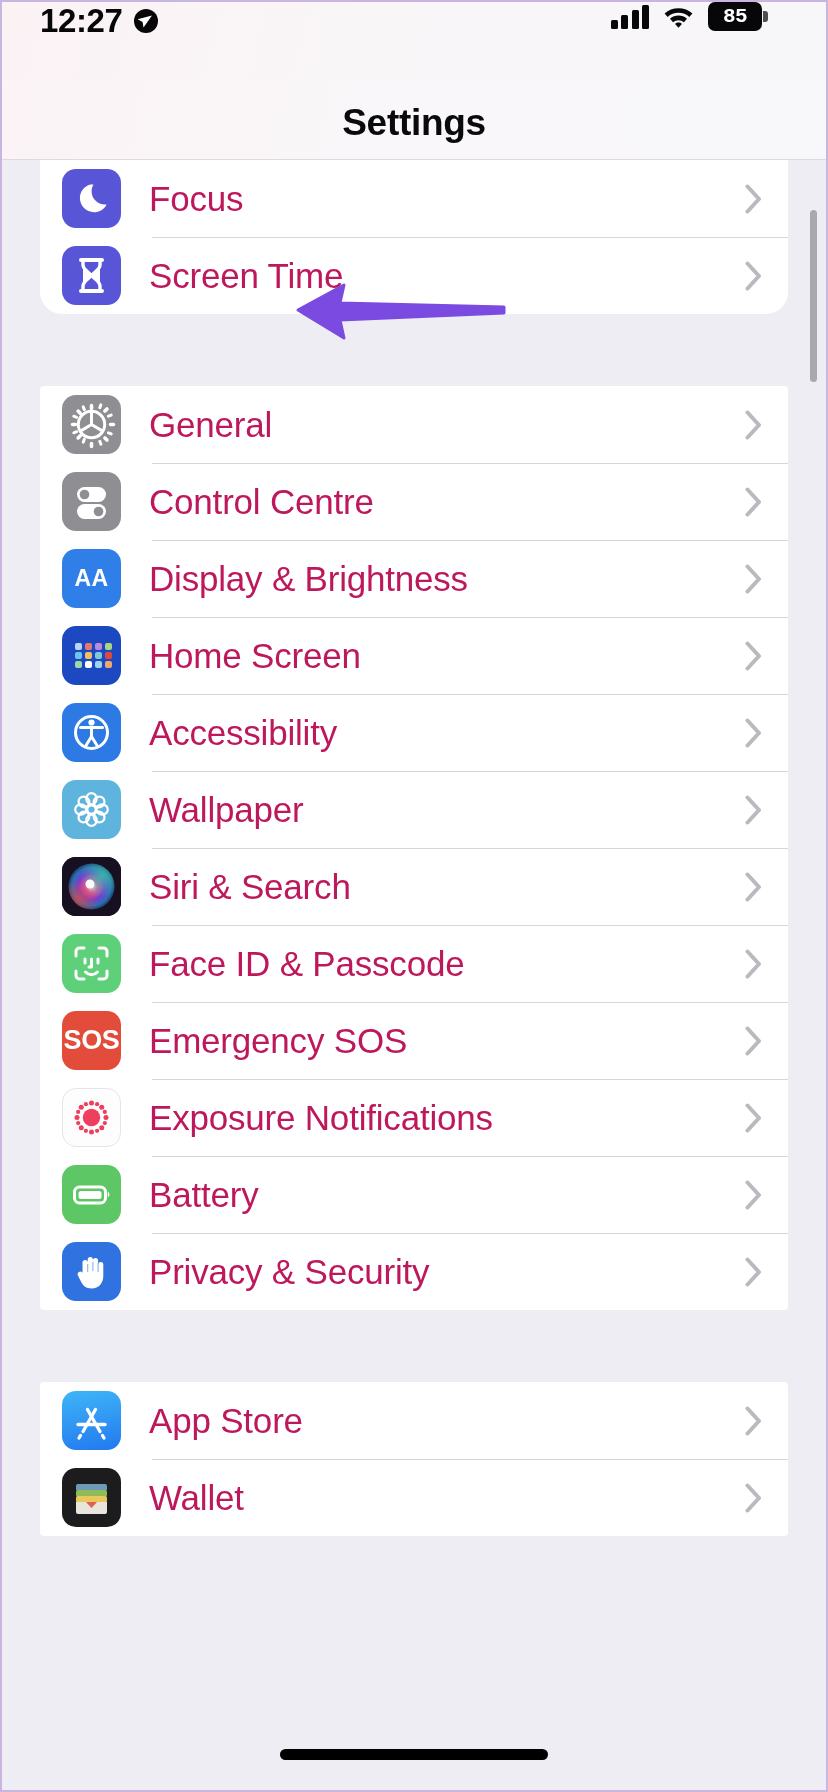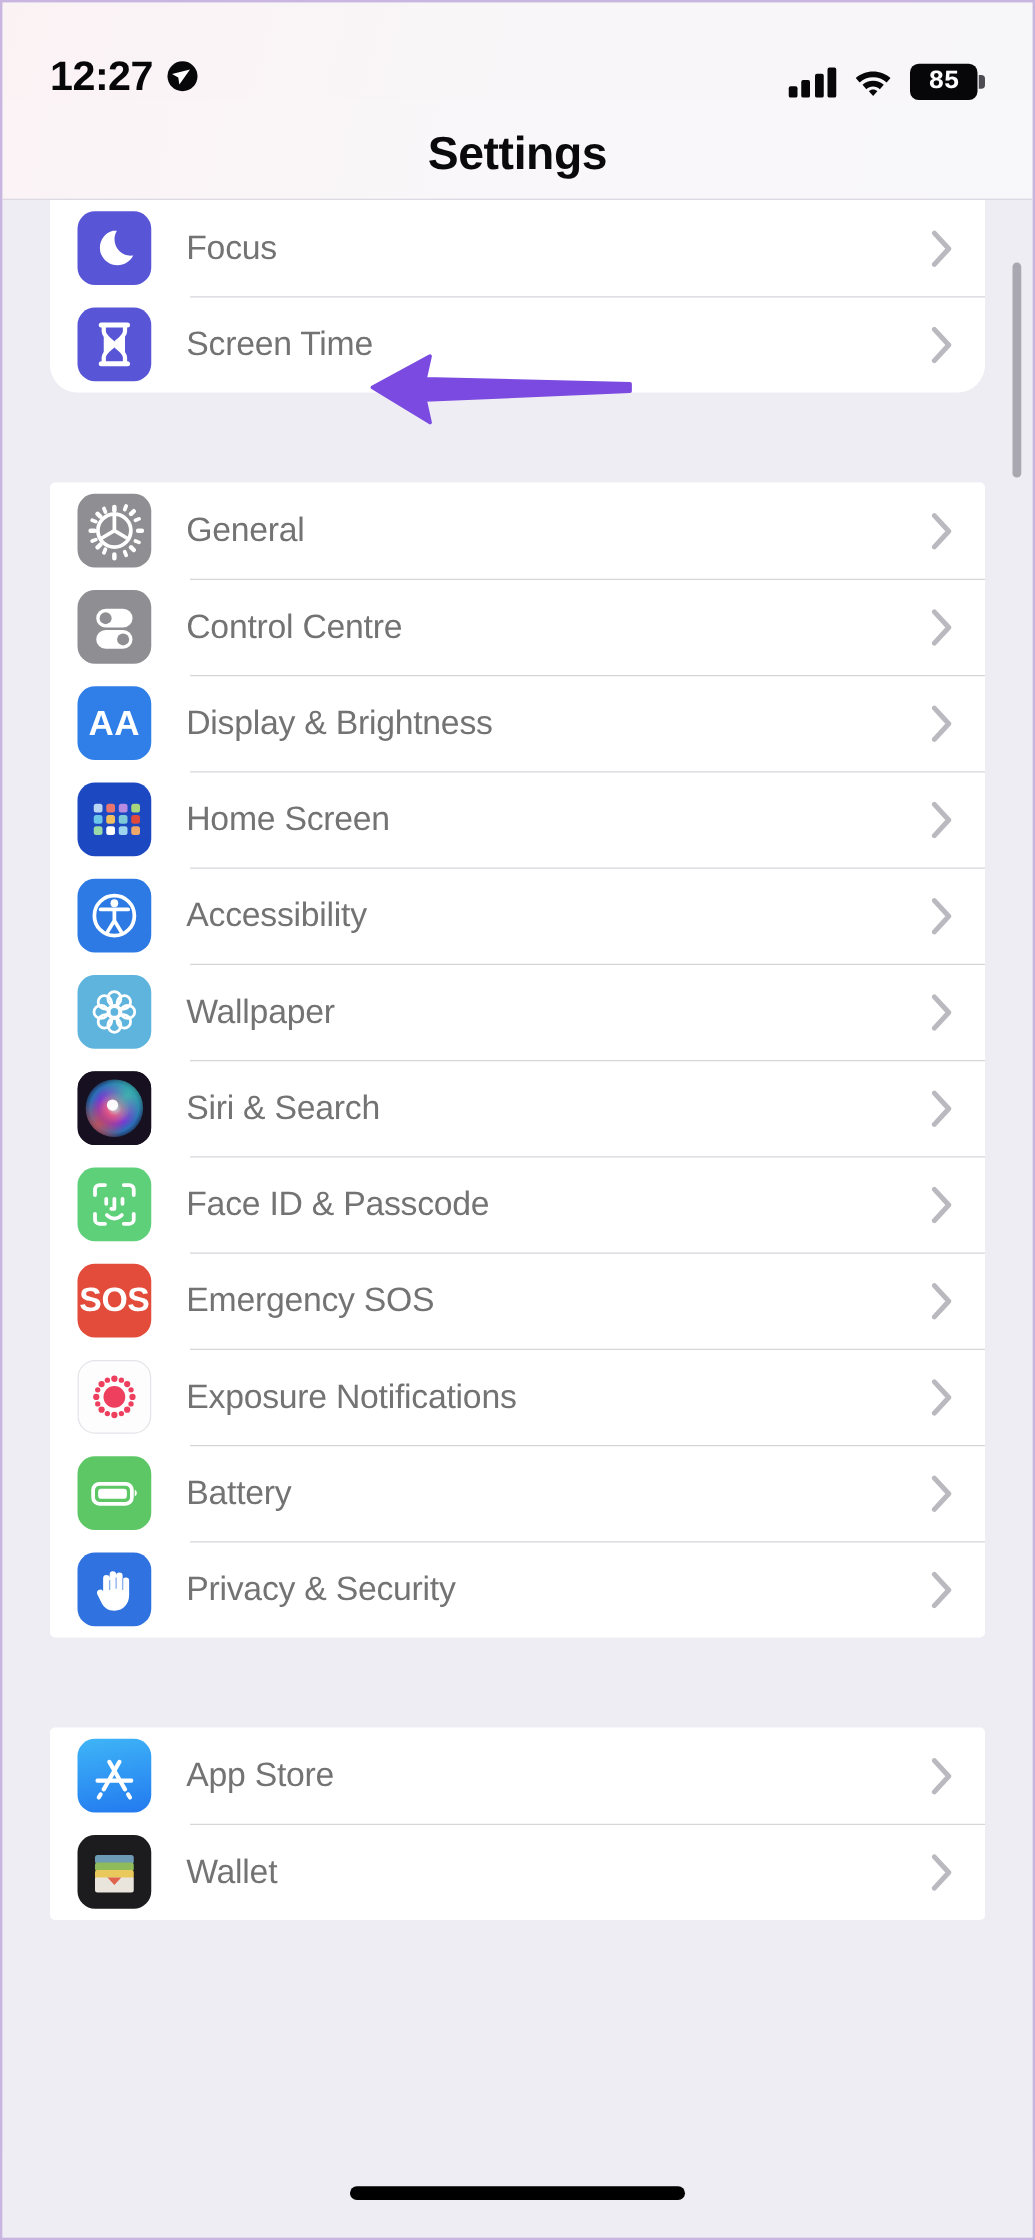"12:27" .status-bar { align-items: flex-end -> flex-start; padding: 0 44px 0 38px -> 0 64px 0 38px }
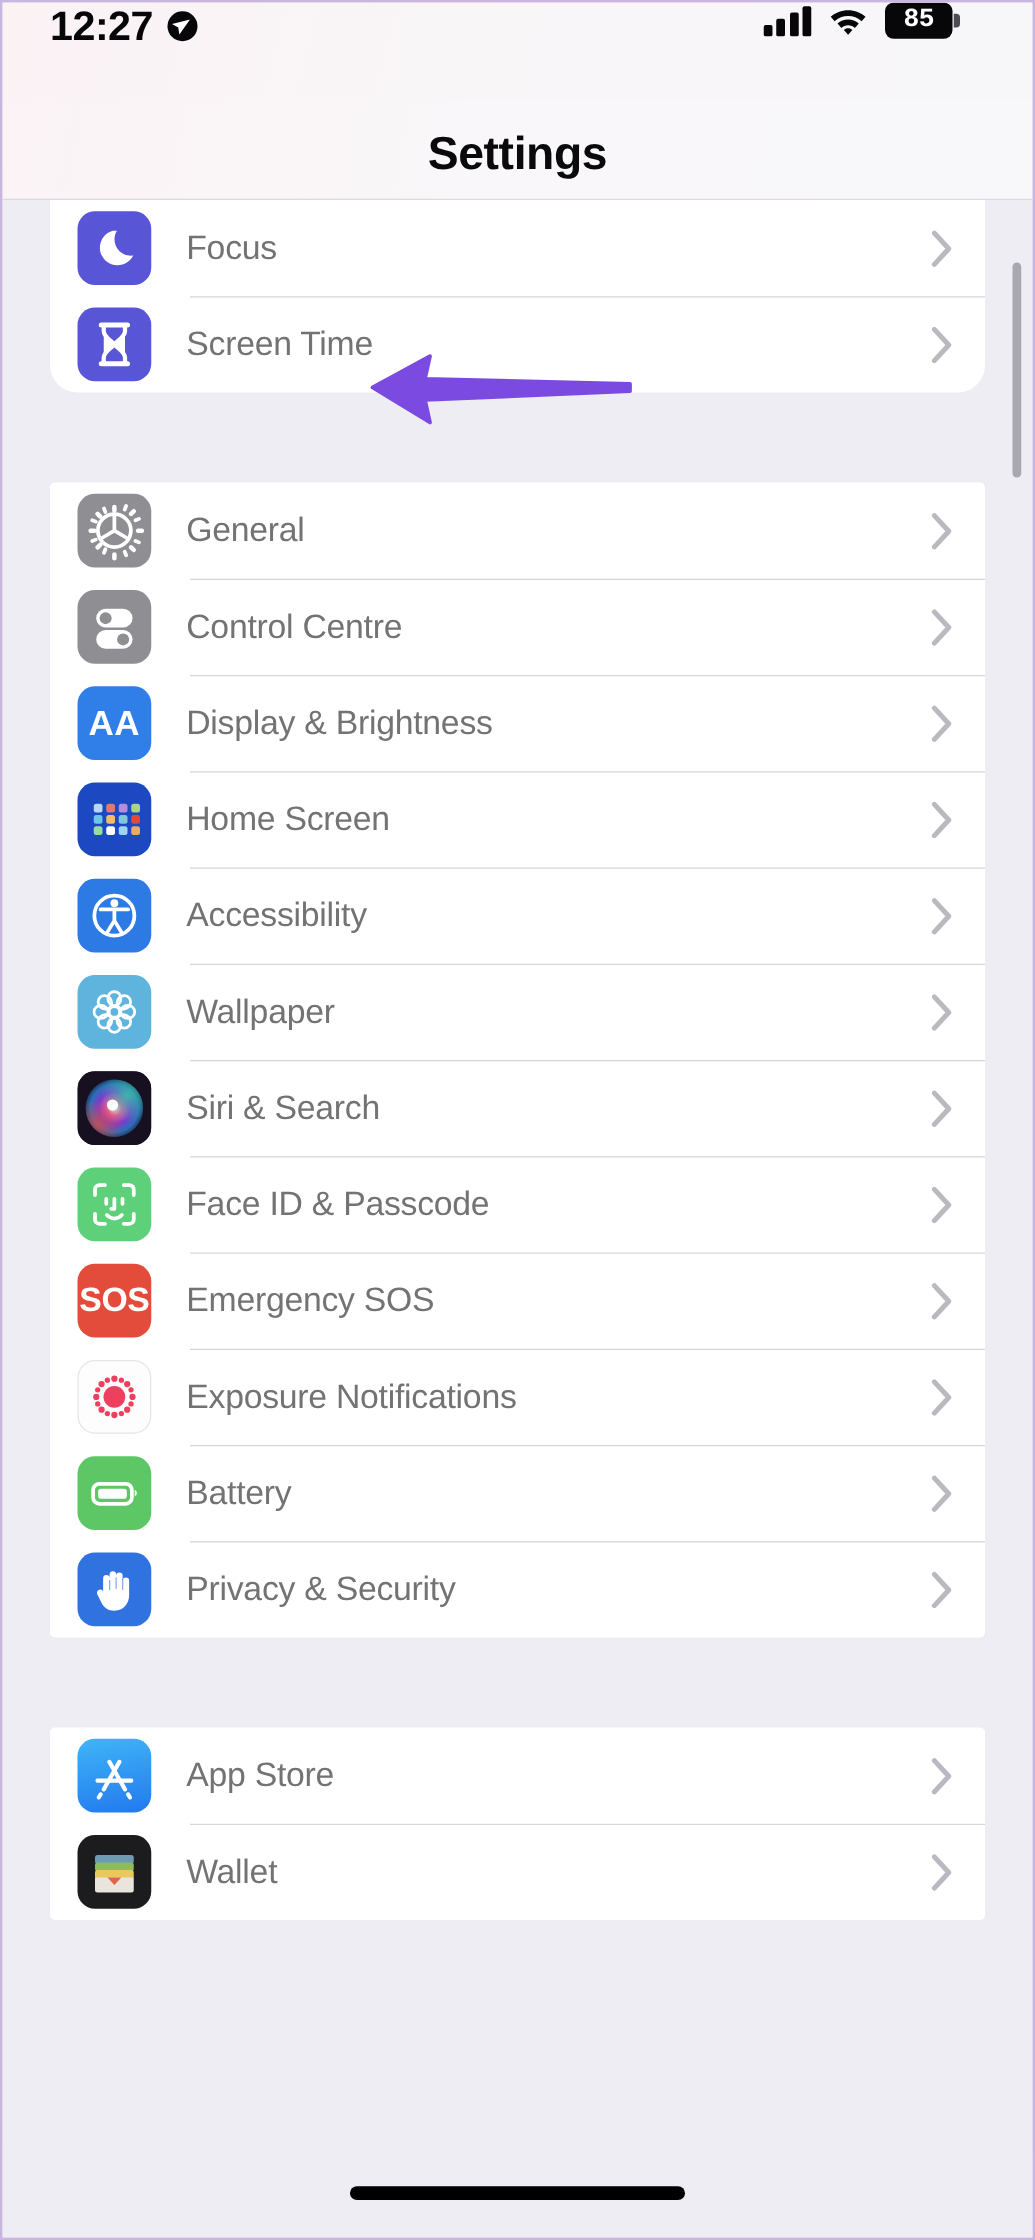"Focus" .row-label { color: #737373 -> #be185d; font-size: 27px -> 35px }
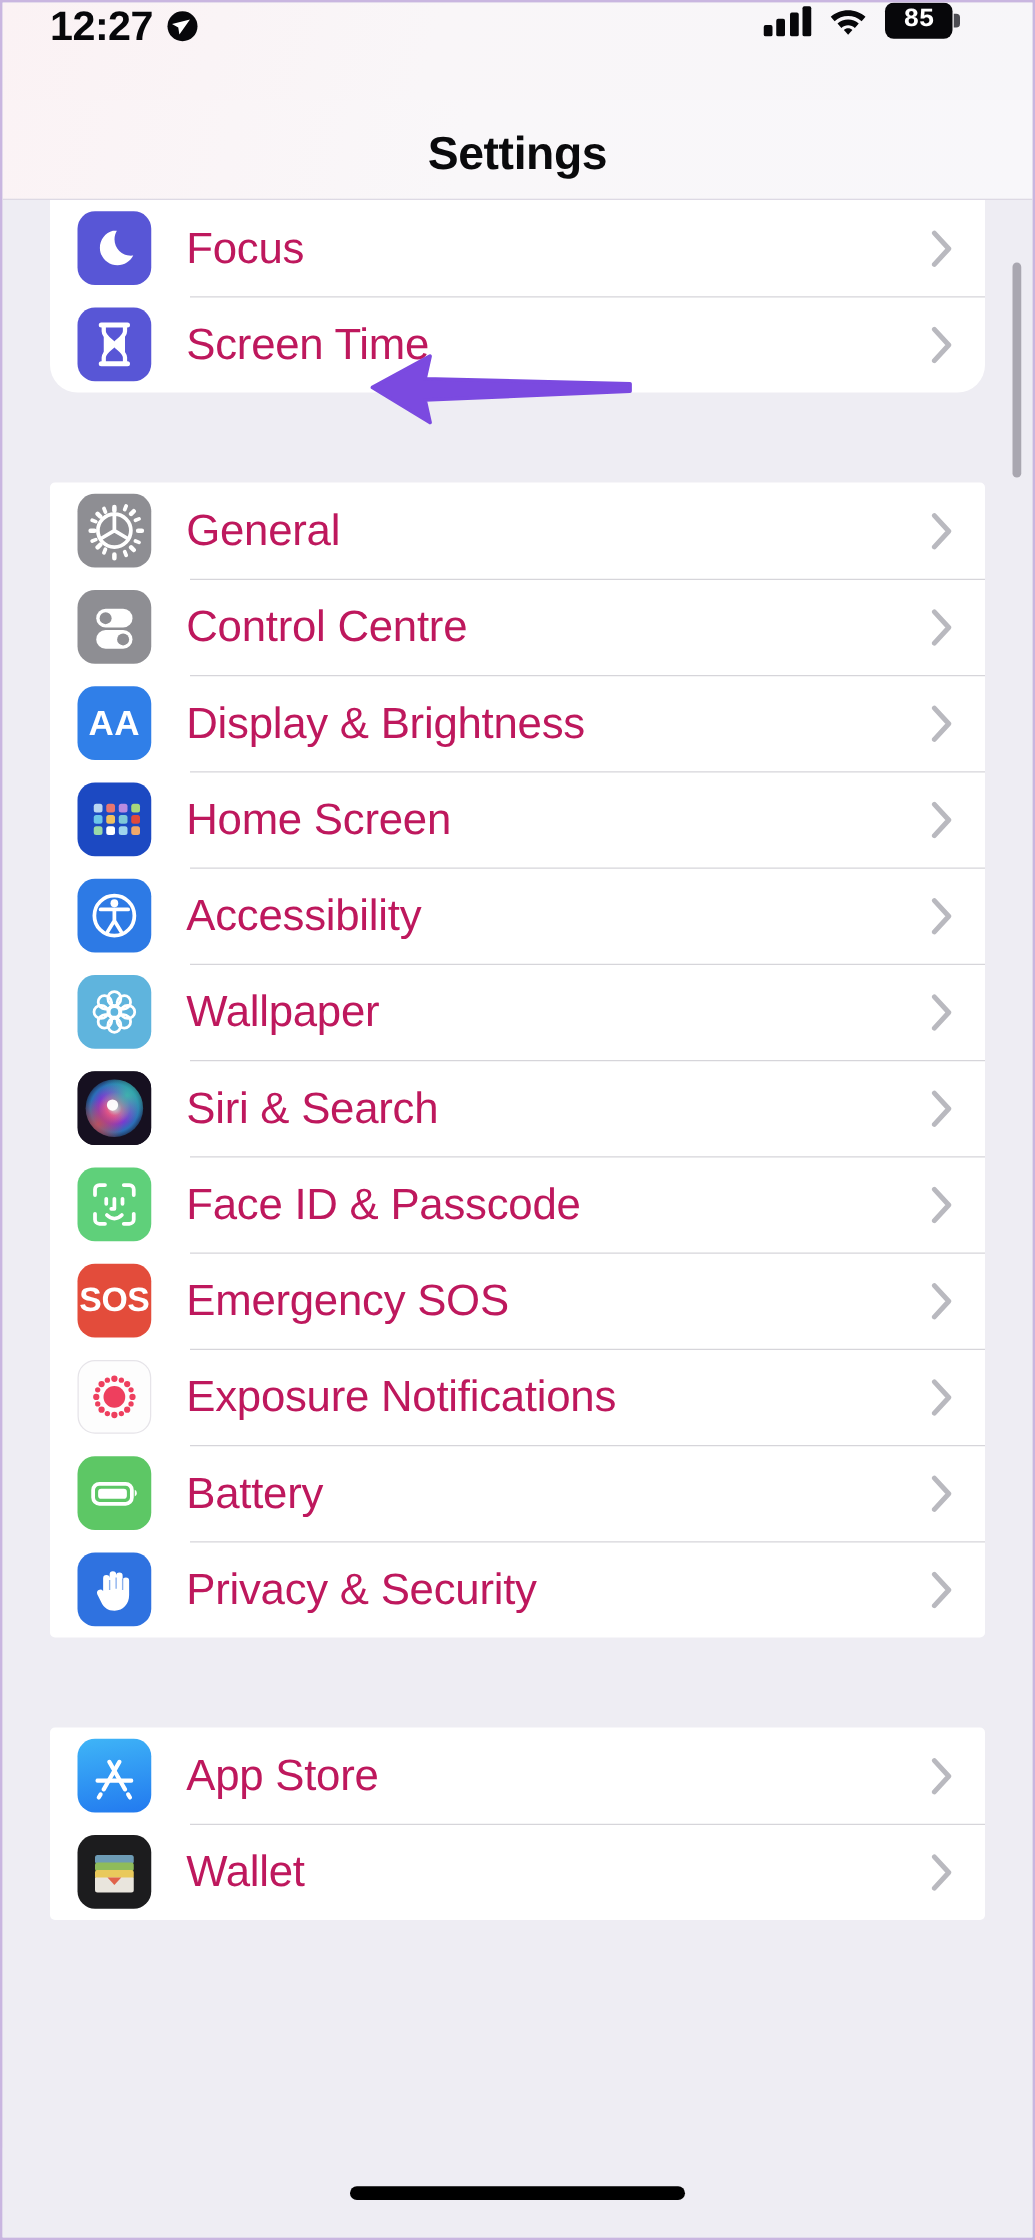"AA" .aa-txt { font-size: 28px -> 23px }
